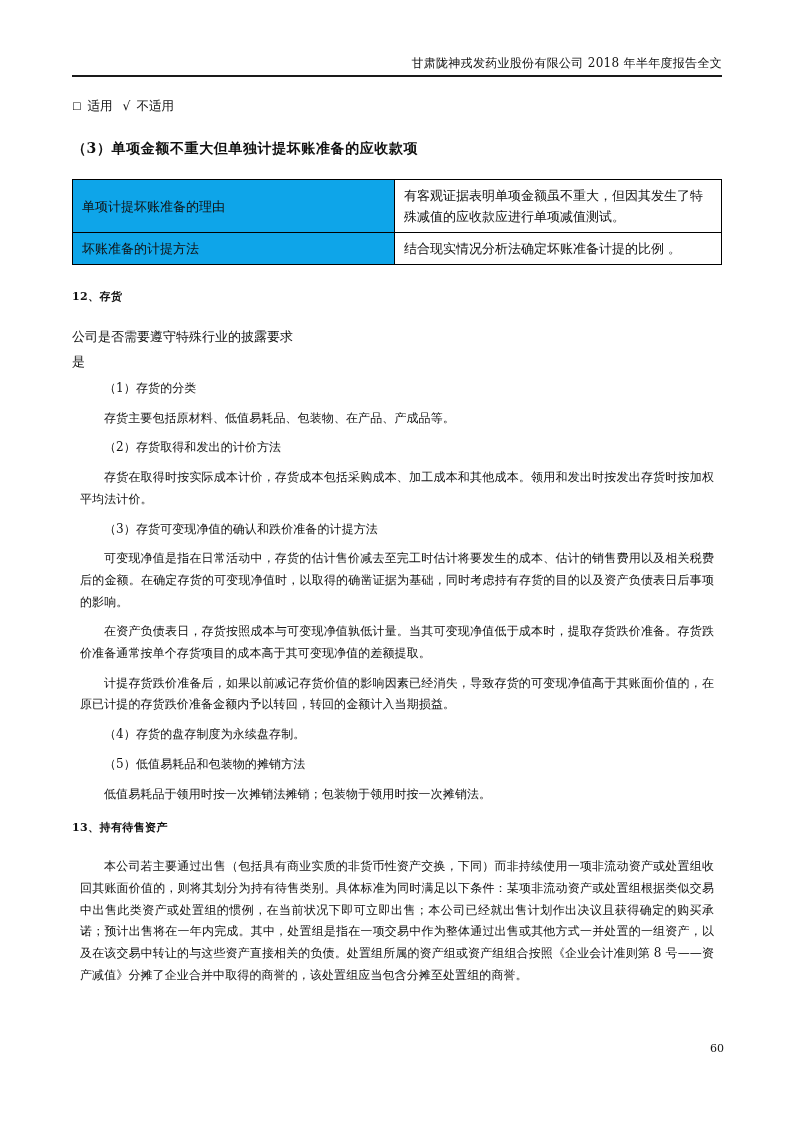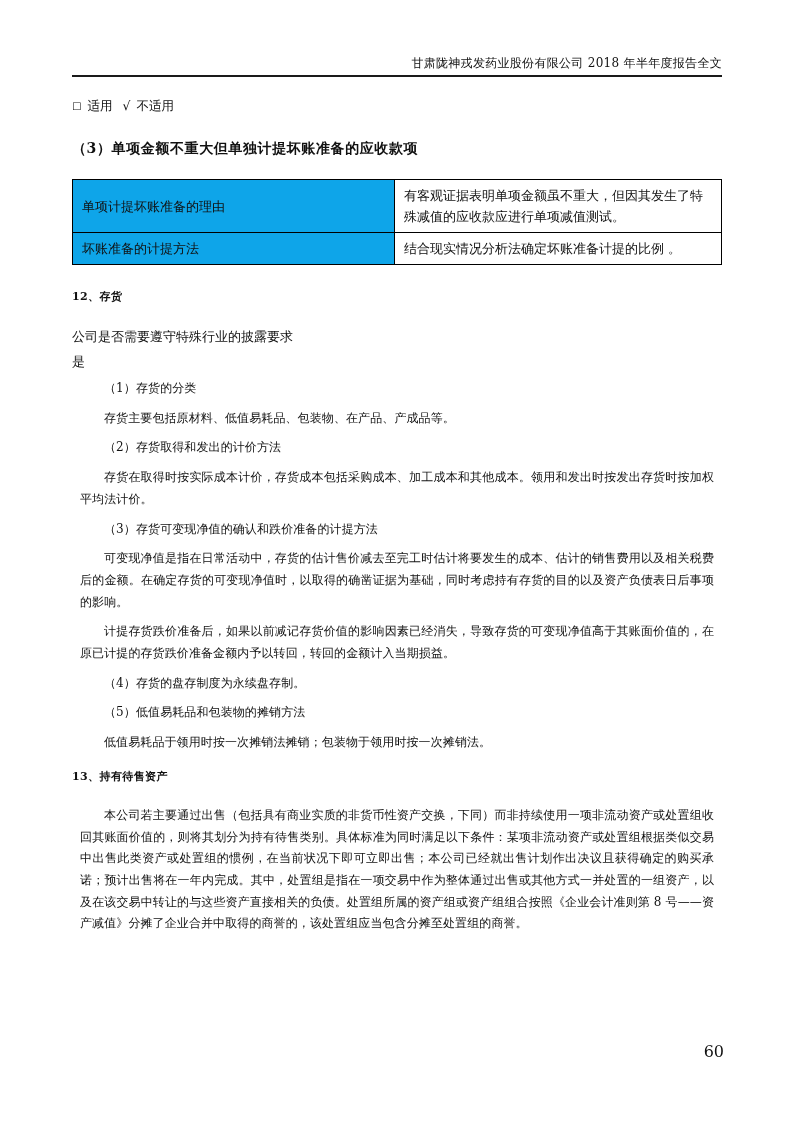"在资产负债表日，存货按照成本与可变现净值孰低计量。当其可变现净值低于成本时，提取" p.body-text { html: none -> <p>在资产负债表日，存货按照成本与可变现净值孰低计量。当其可变现净值低于成本时，提取存货跌价准备。存货跌价准备通常按单个存货项目的成本高于其可变现净值的差额提取。</p> }
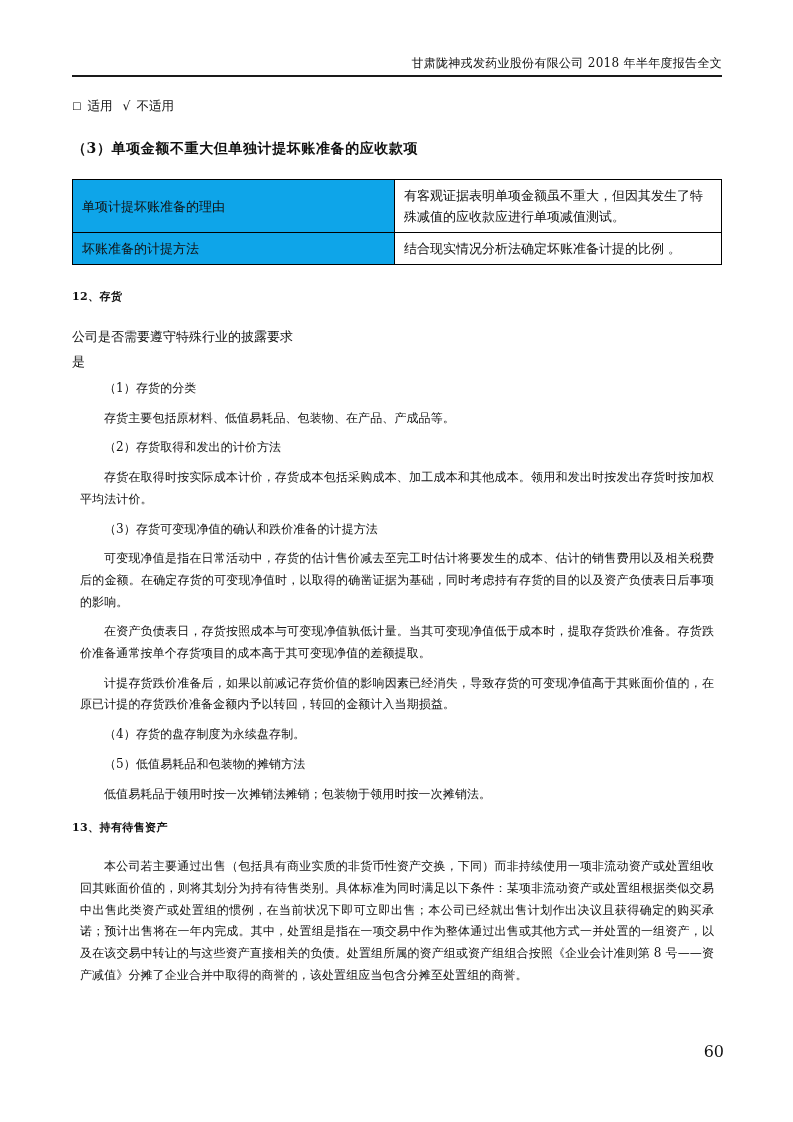"60" .page-number { font-size: 16px -> 11px }
